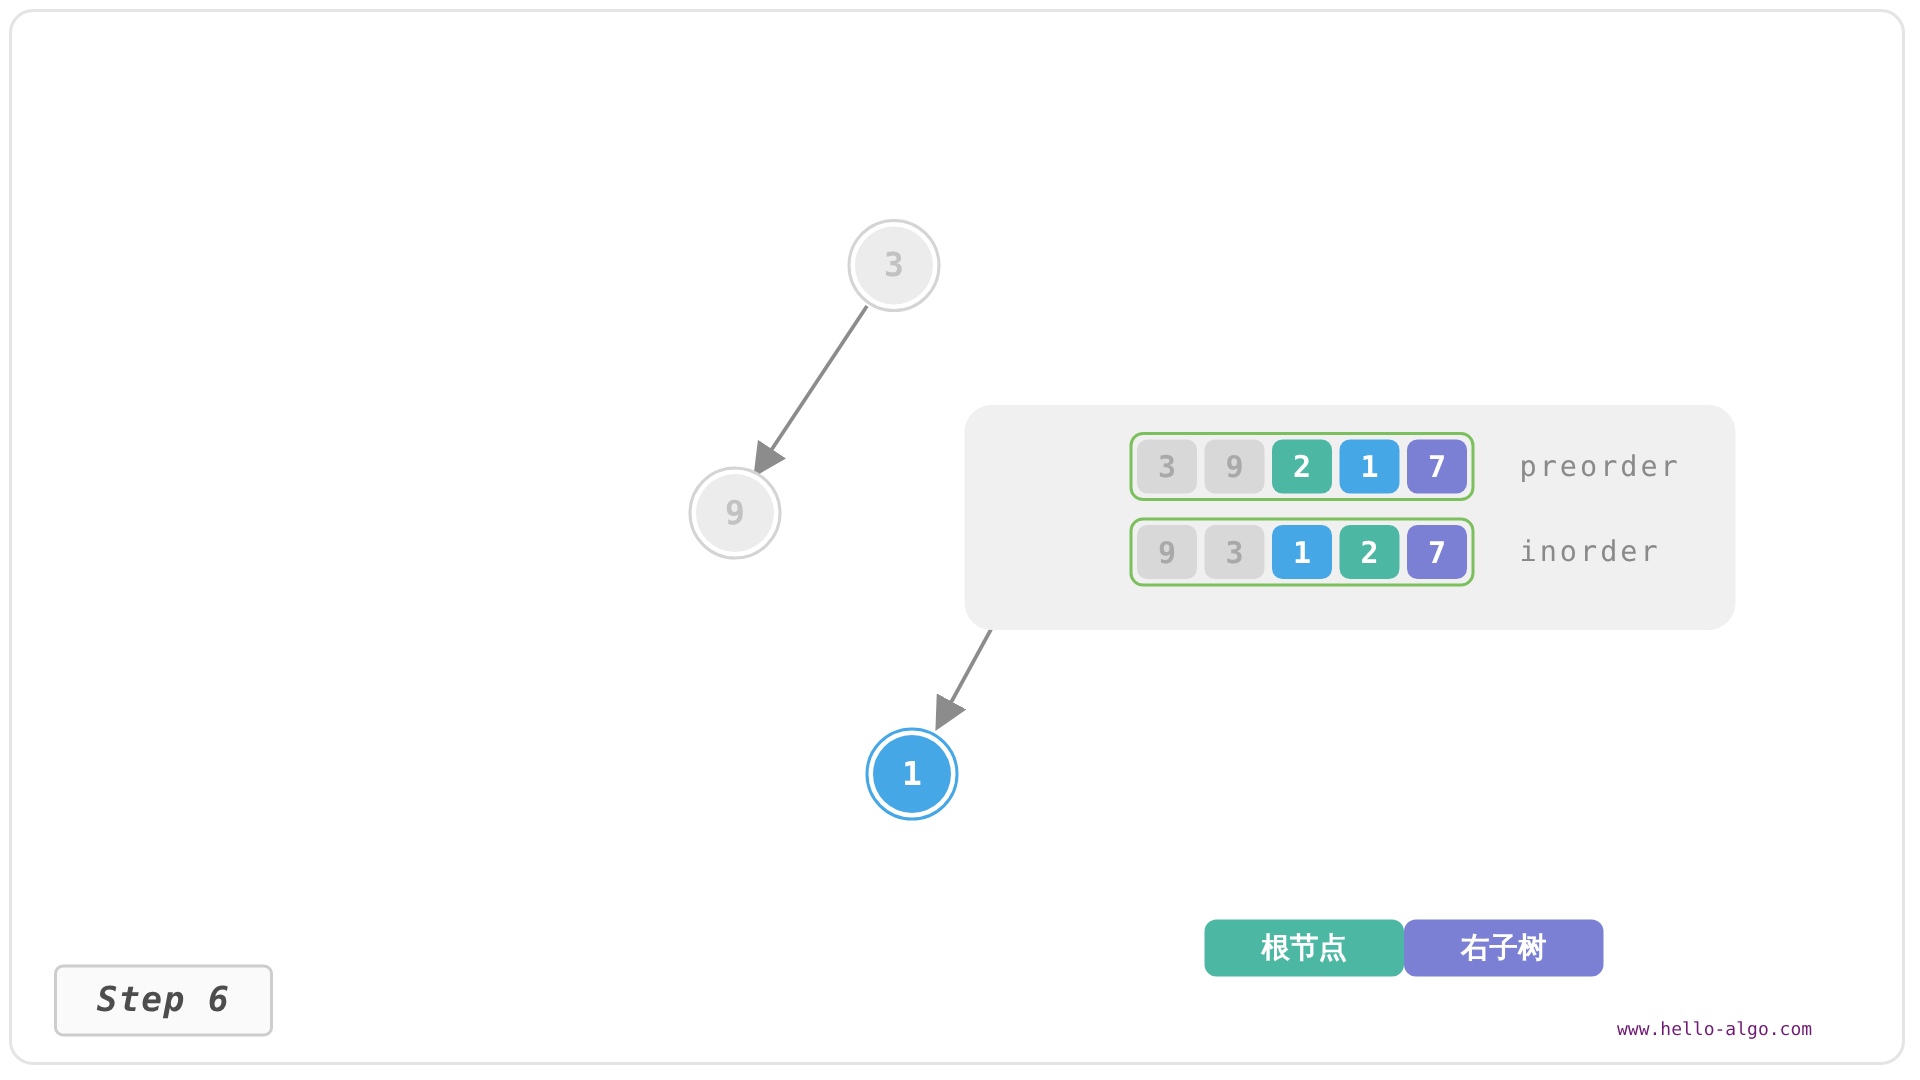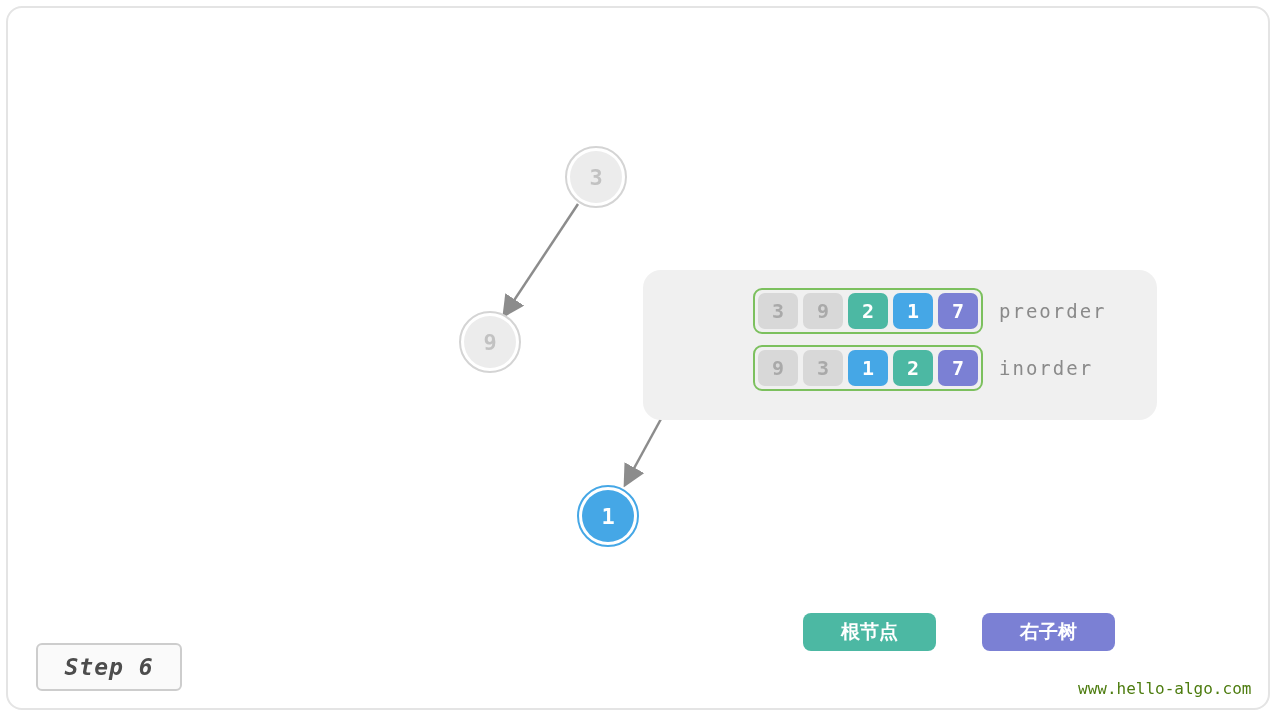"preorder" .row-label { margin-left: 16px -> 30px }
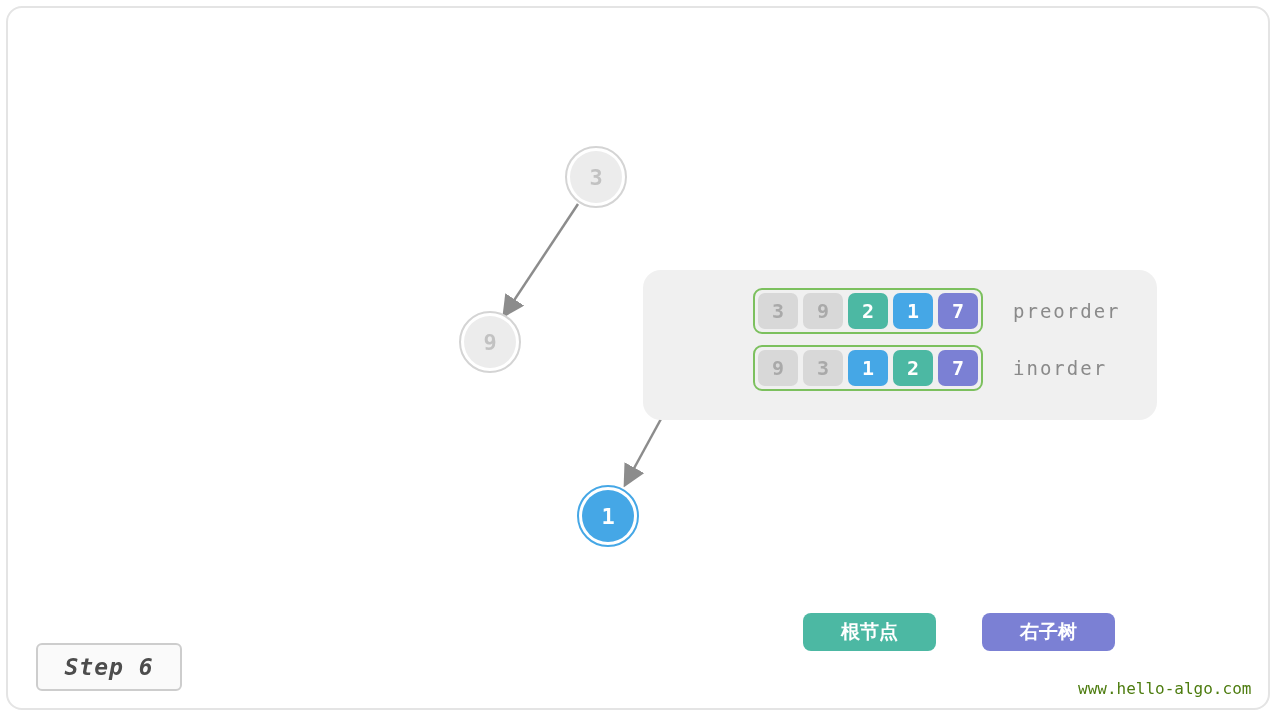"根节点" .legend { gap: 21px -> 0 }
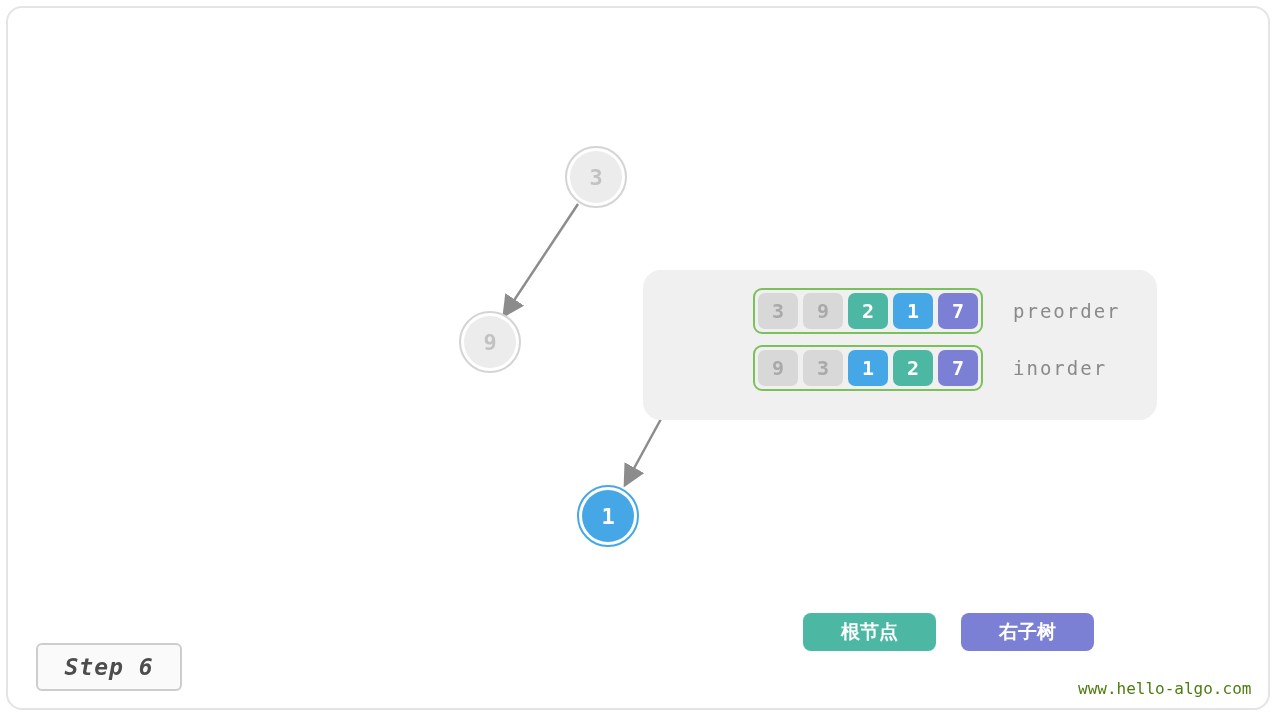"右子树" .legend-btn.right { margin-left: 25px -> none }
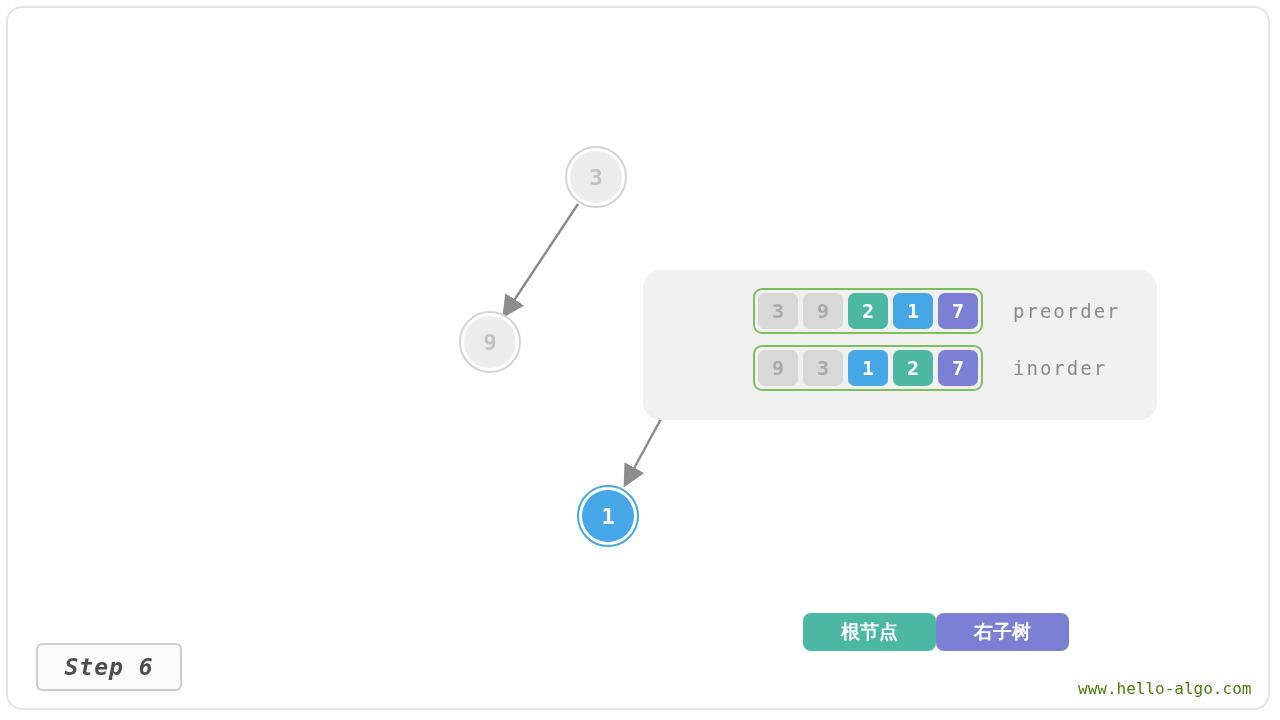"www.hello-algo.com" .watermark { color: #4d7c0f -> #701a75; font-size: 16px -> 12px }
